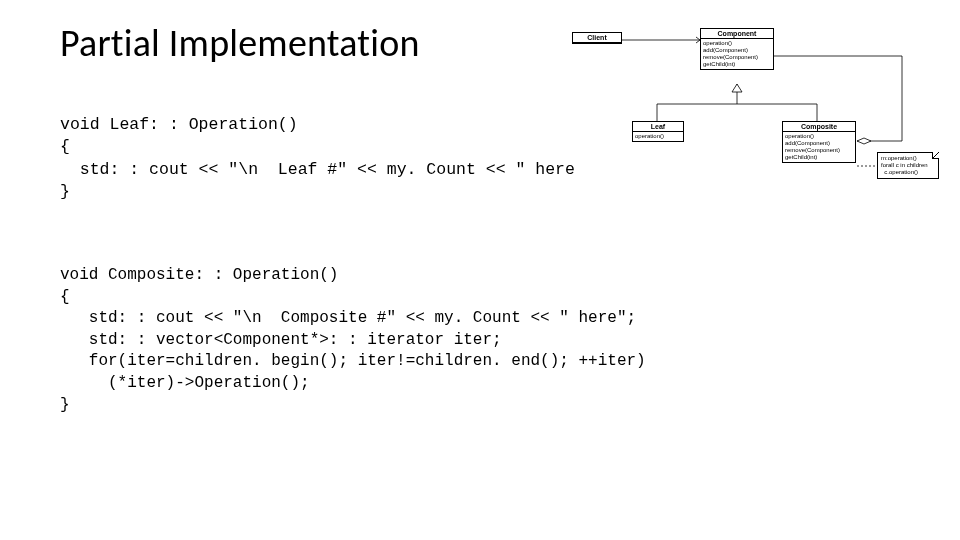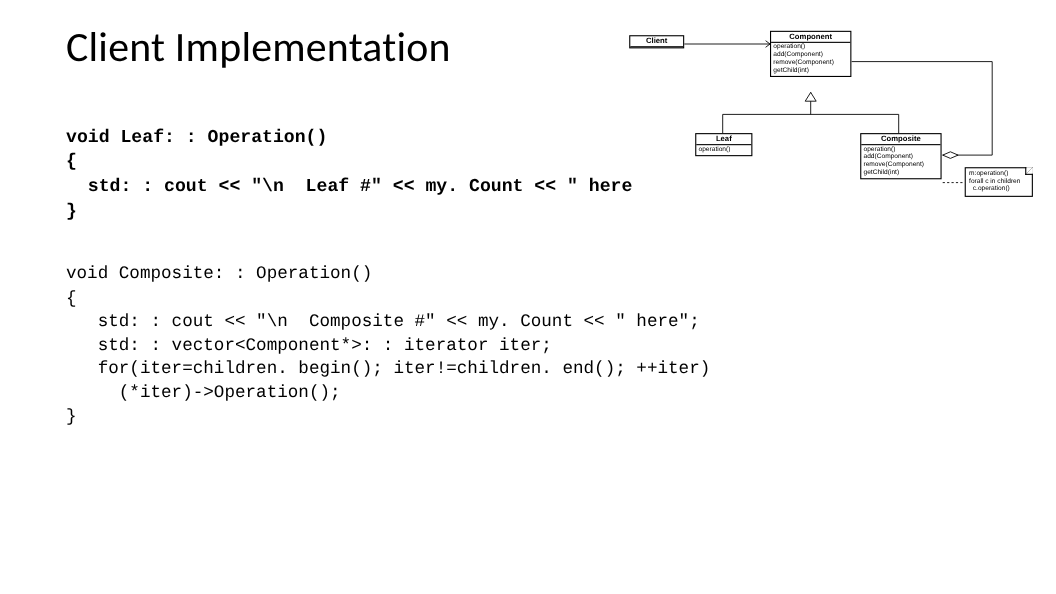"Client Implementation" h1.title { text: Client -> Partial }
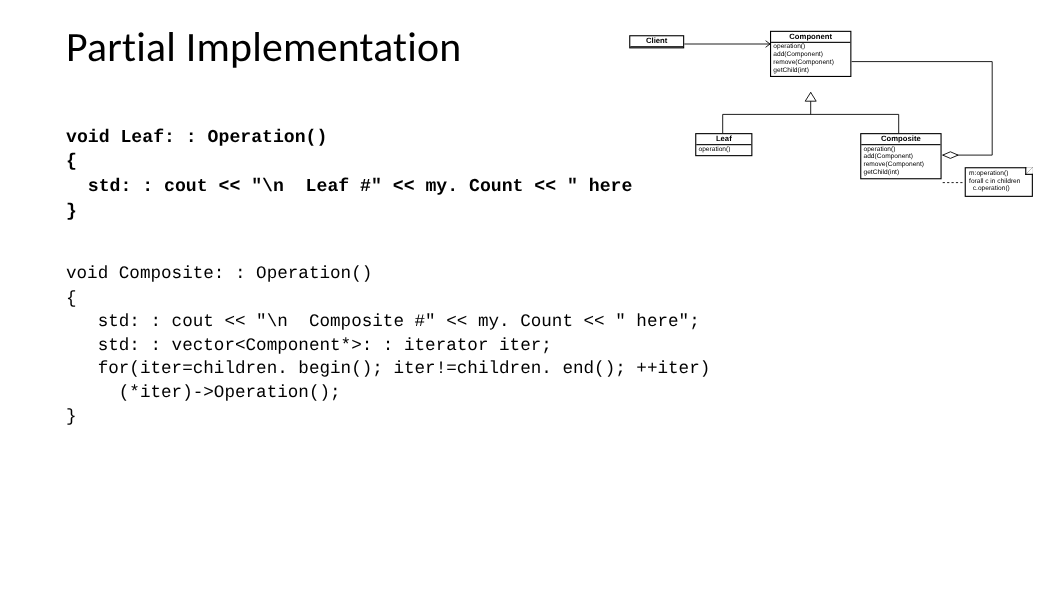"void Leaf: : Operation()" .code-block { font-weight: bold -> none; margin-bottom: 36px -> 62px }
